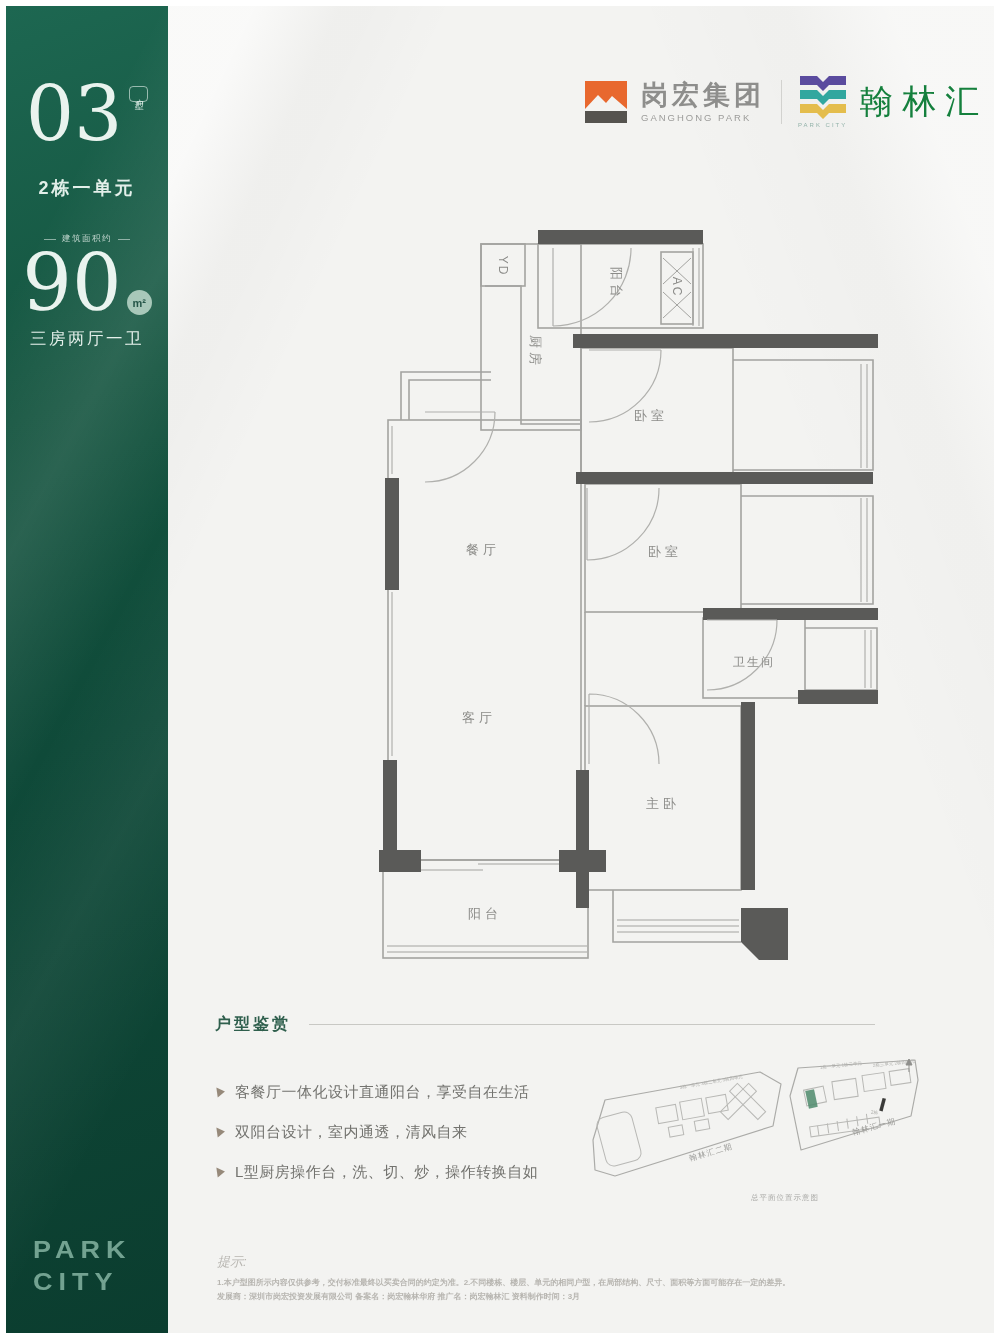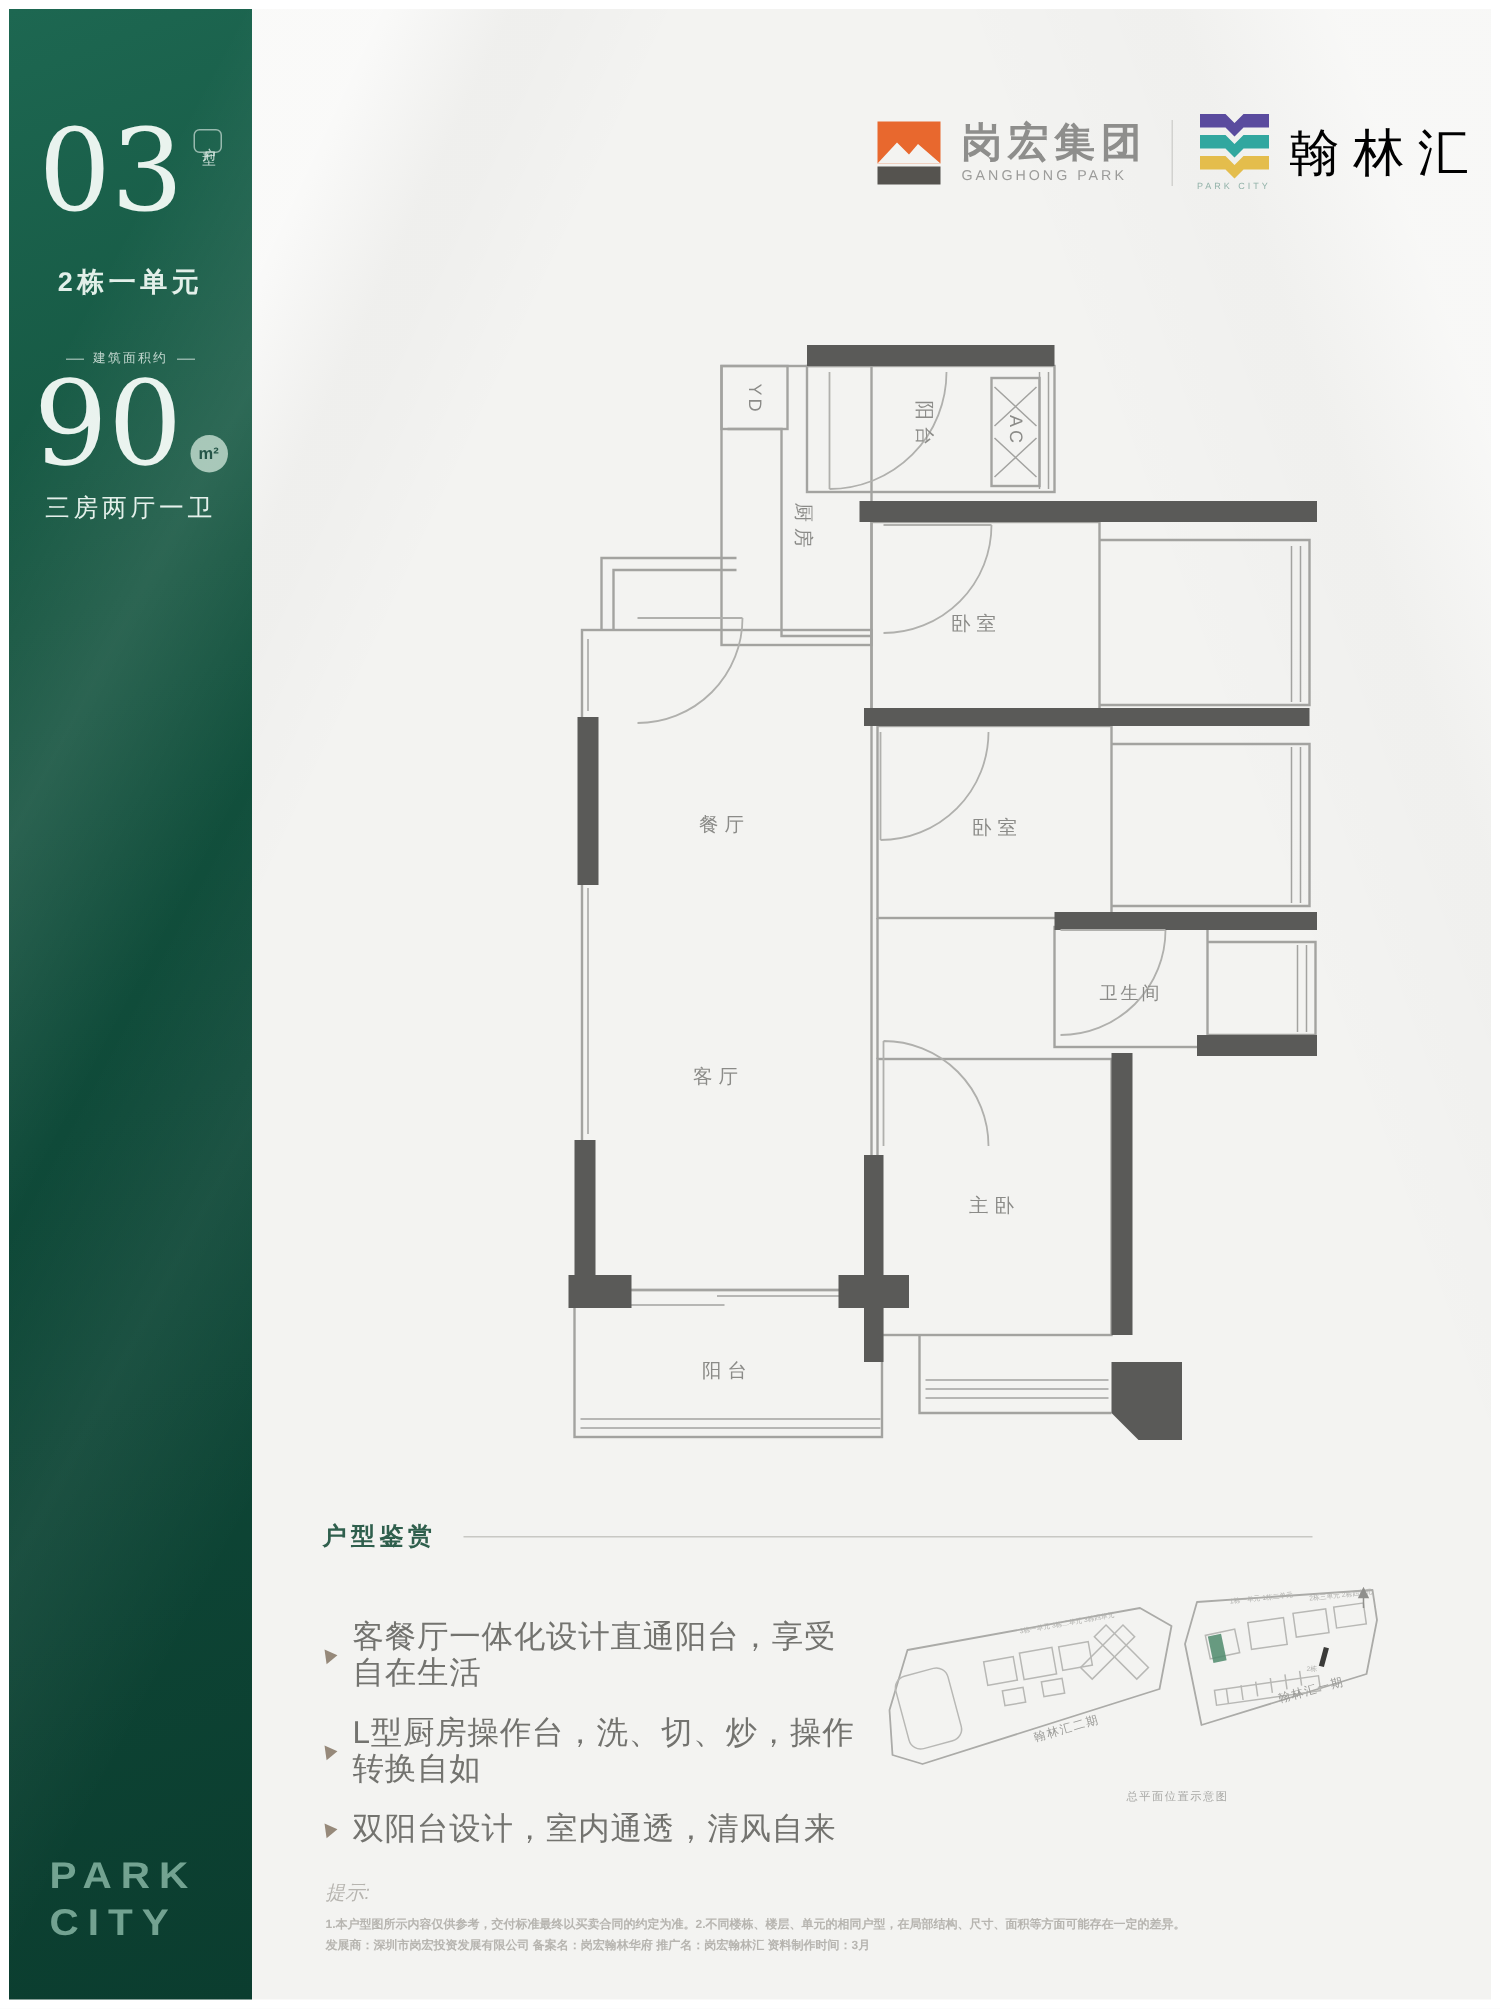"翰林汇" .plogo-name { color: #000000 -> #15803d }
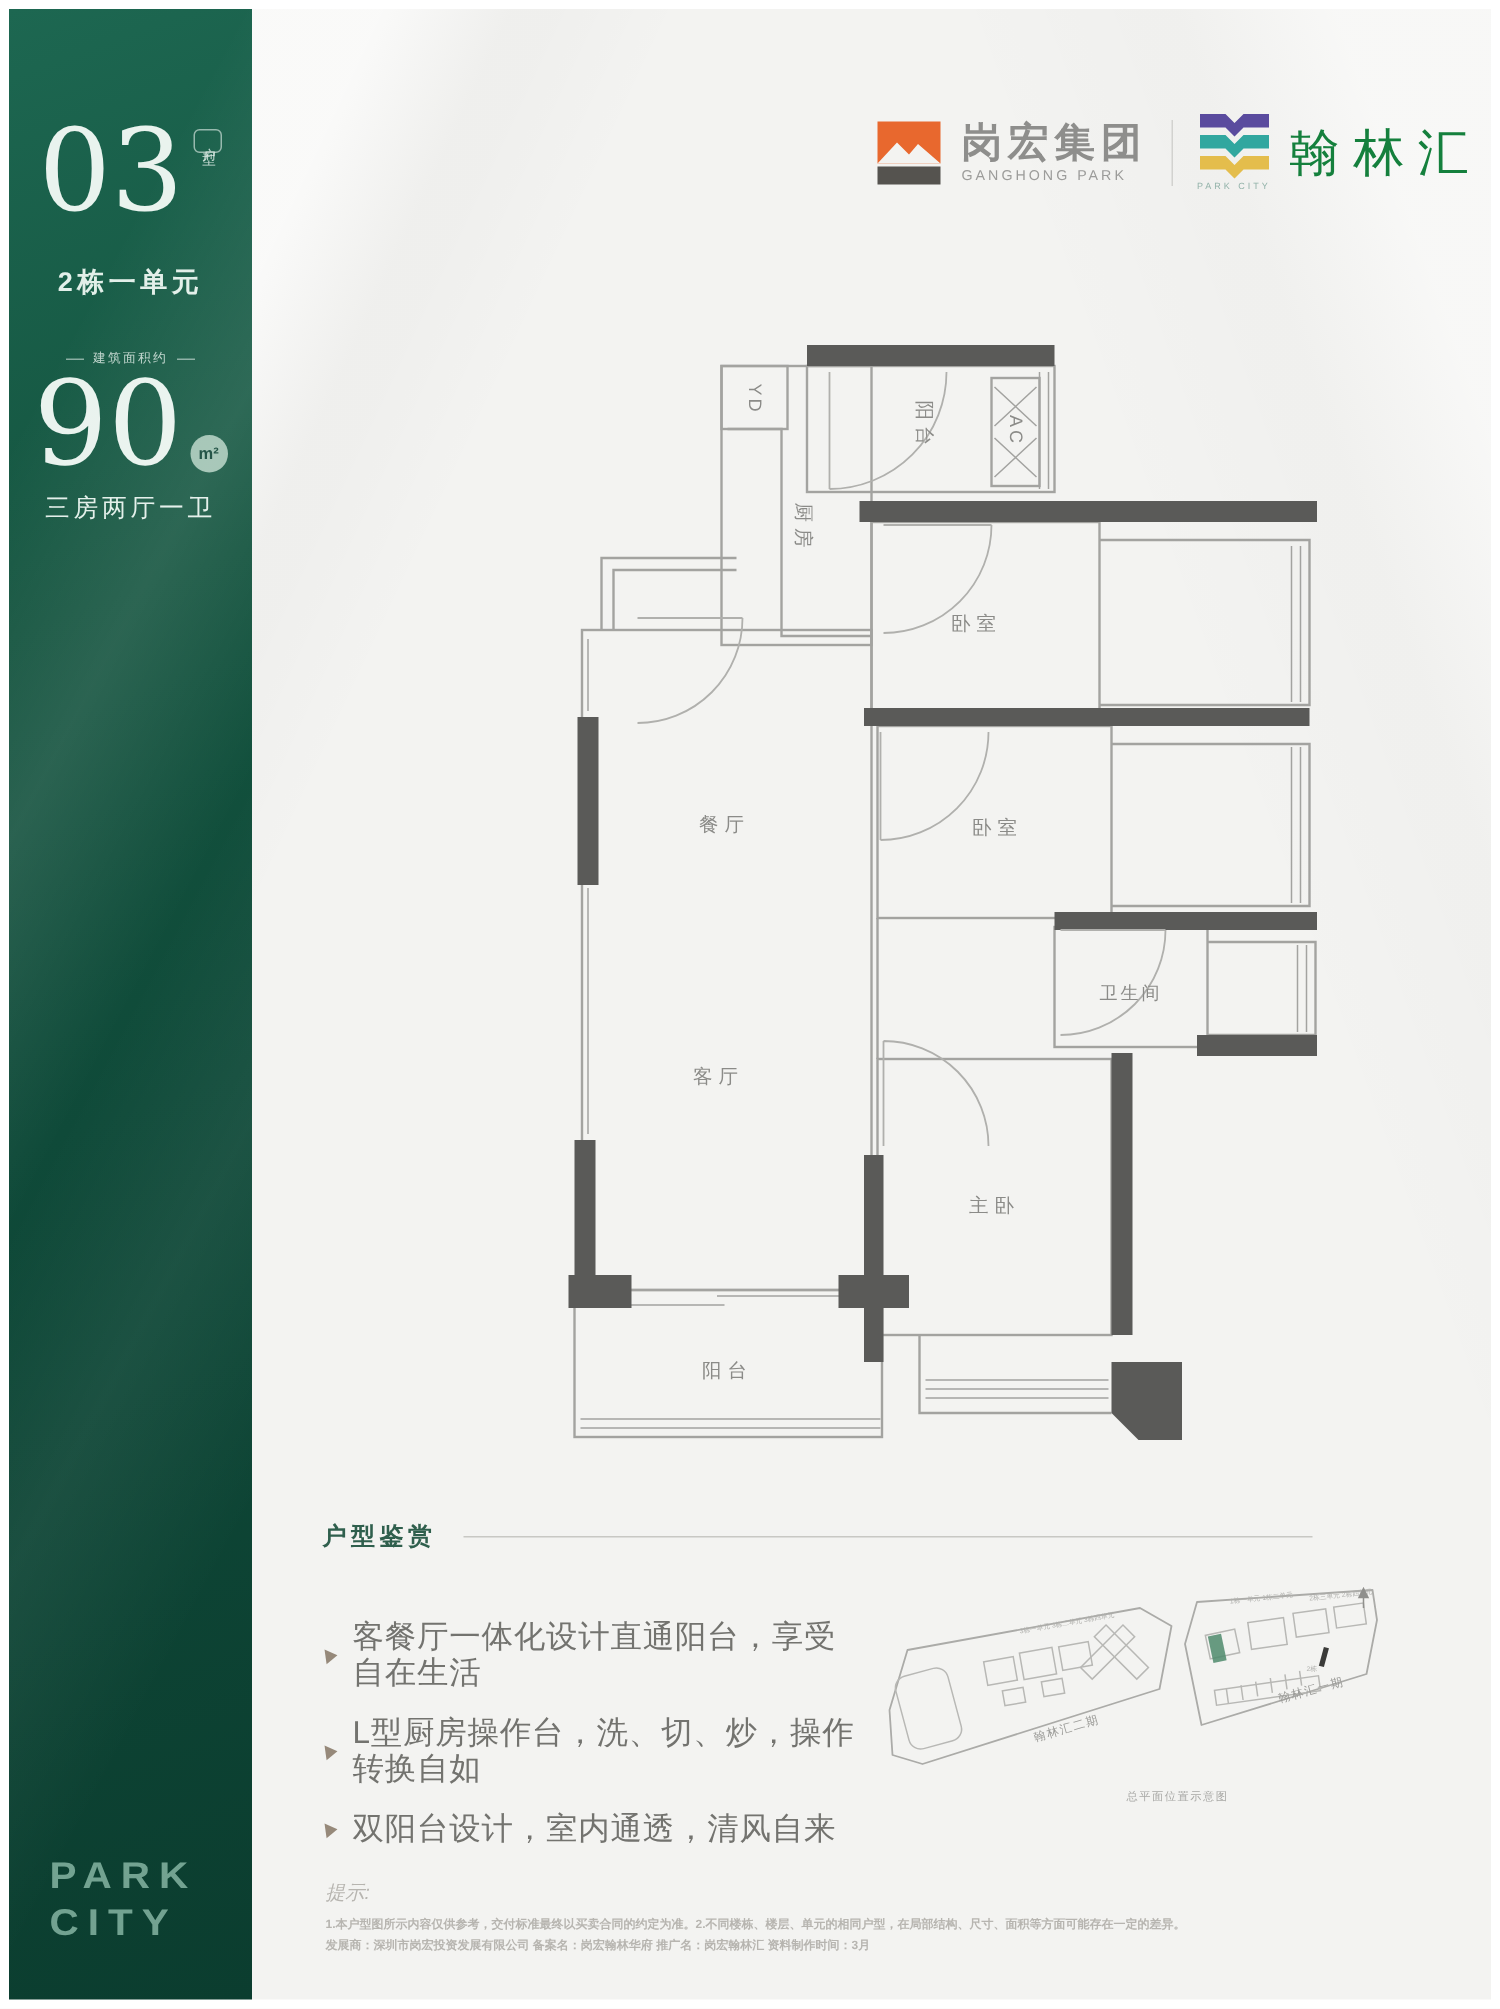"客餐厅一体化设计直通阳台，享受自在生活" .bullet { font-size: 21px -> 15px }
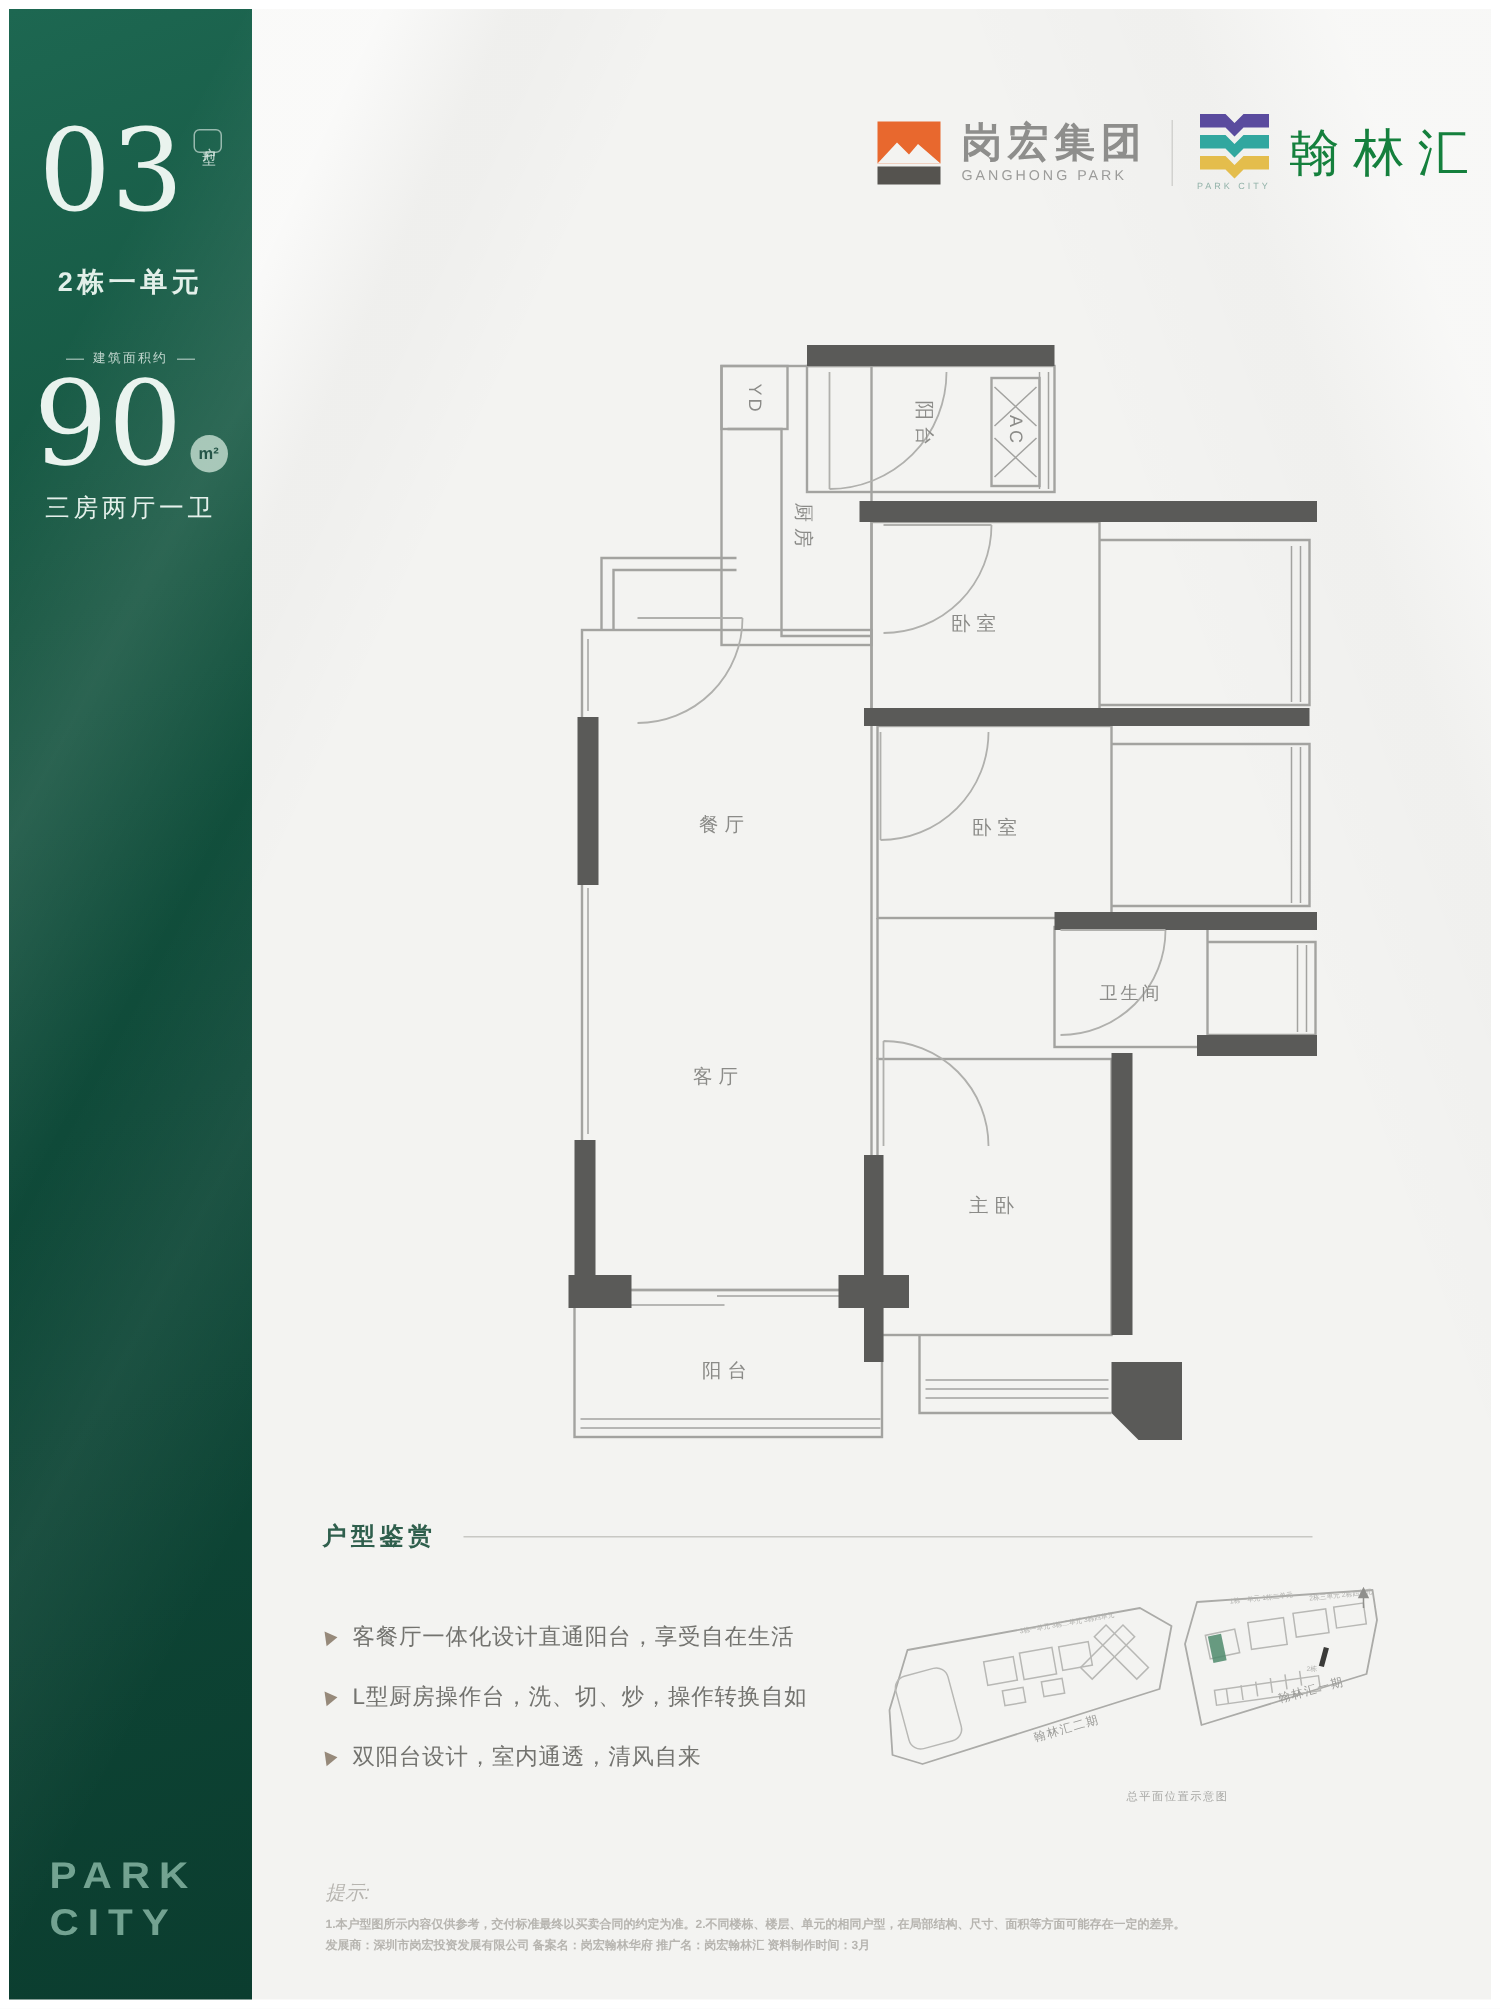"L型厨房操作台，洗、切、炒，操作转换自如" div.bullet { order: before "双阳台设计，室内通透，清风自来" -> after "双阳台设计，室内通透，清风自来" }
